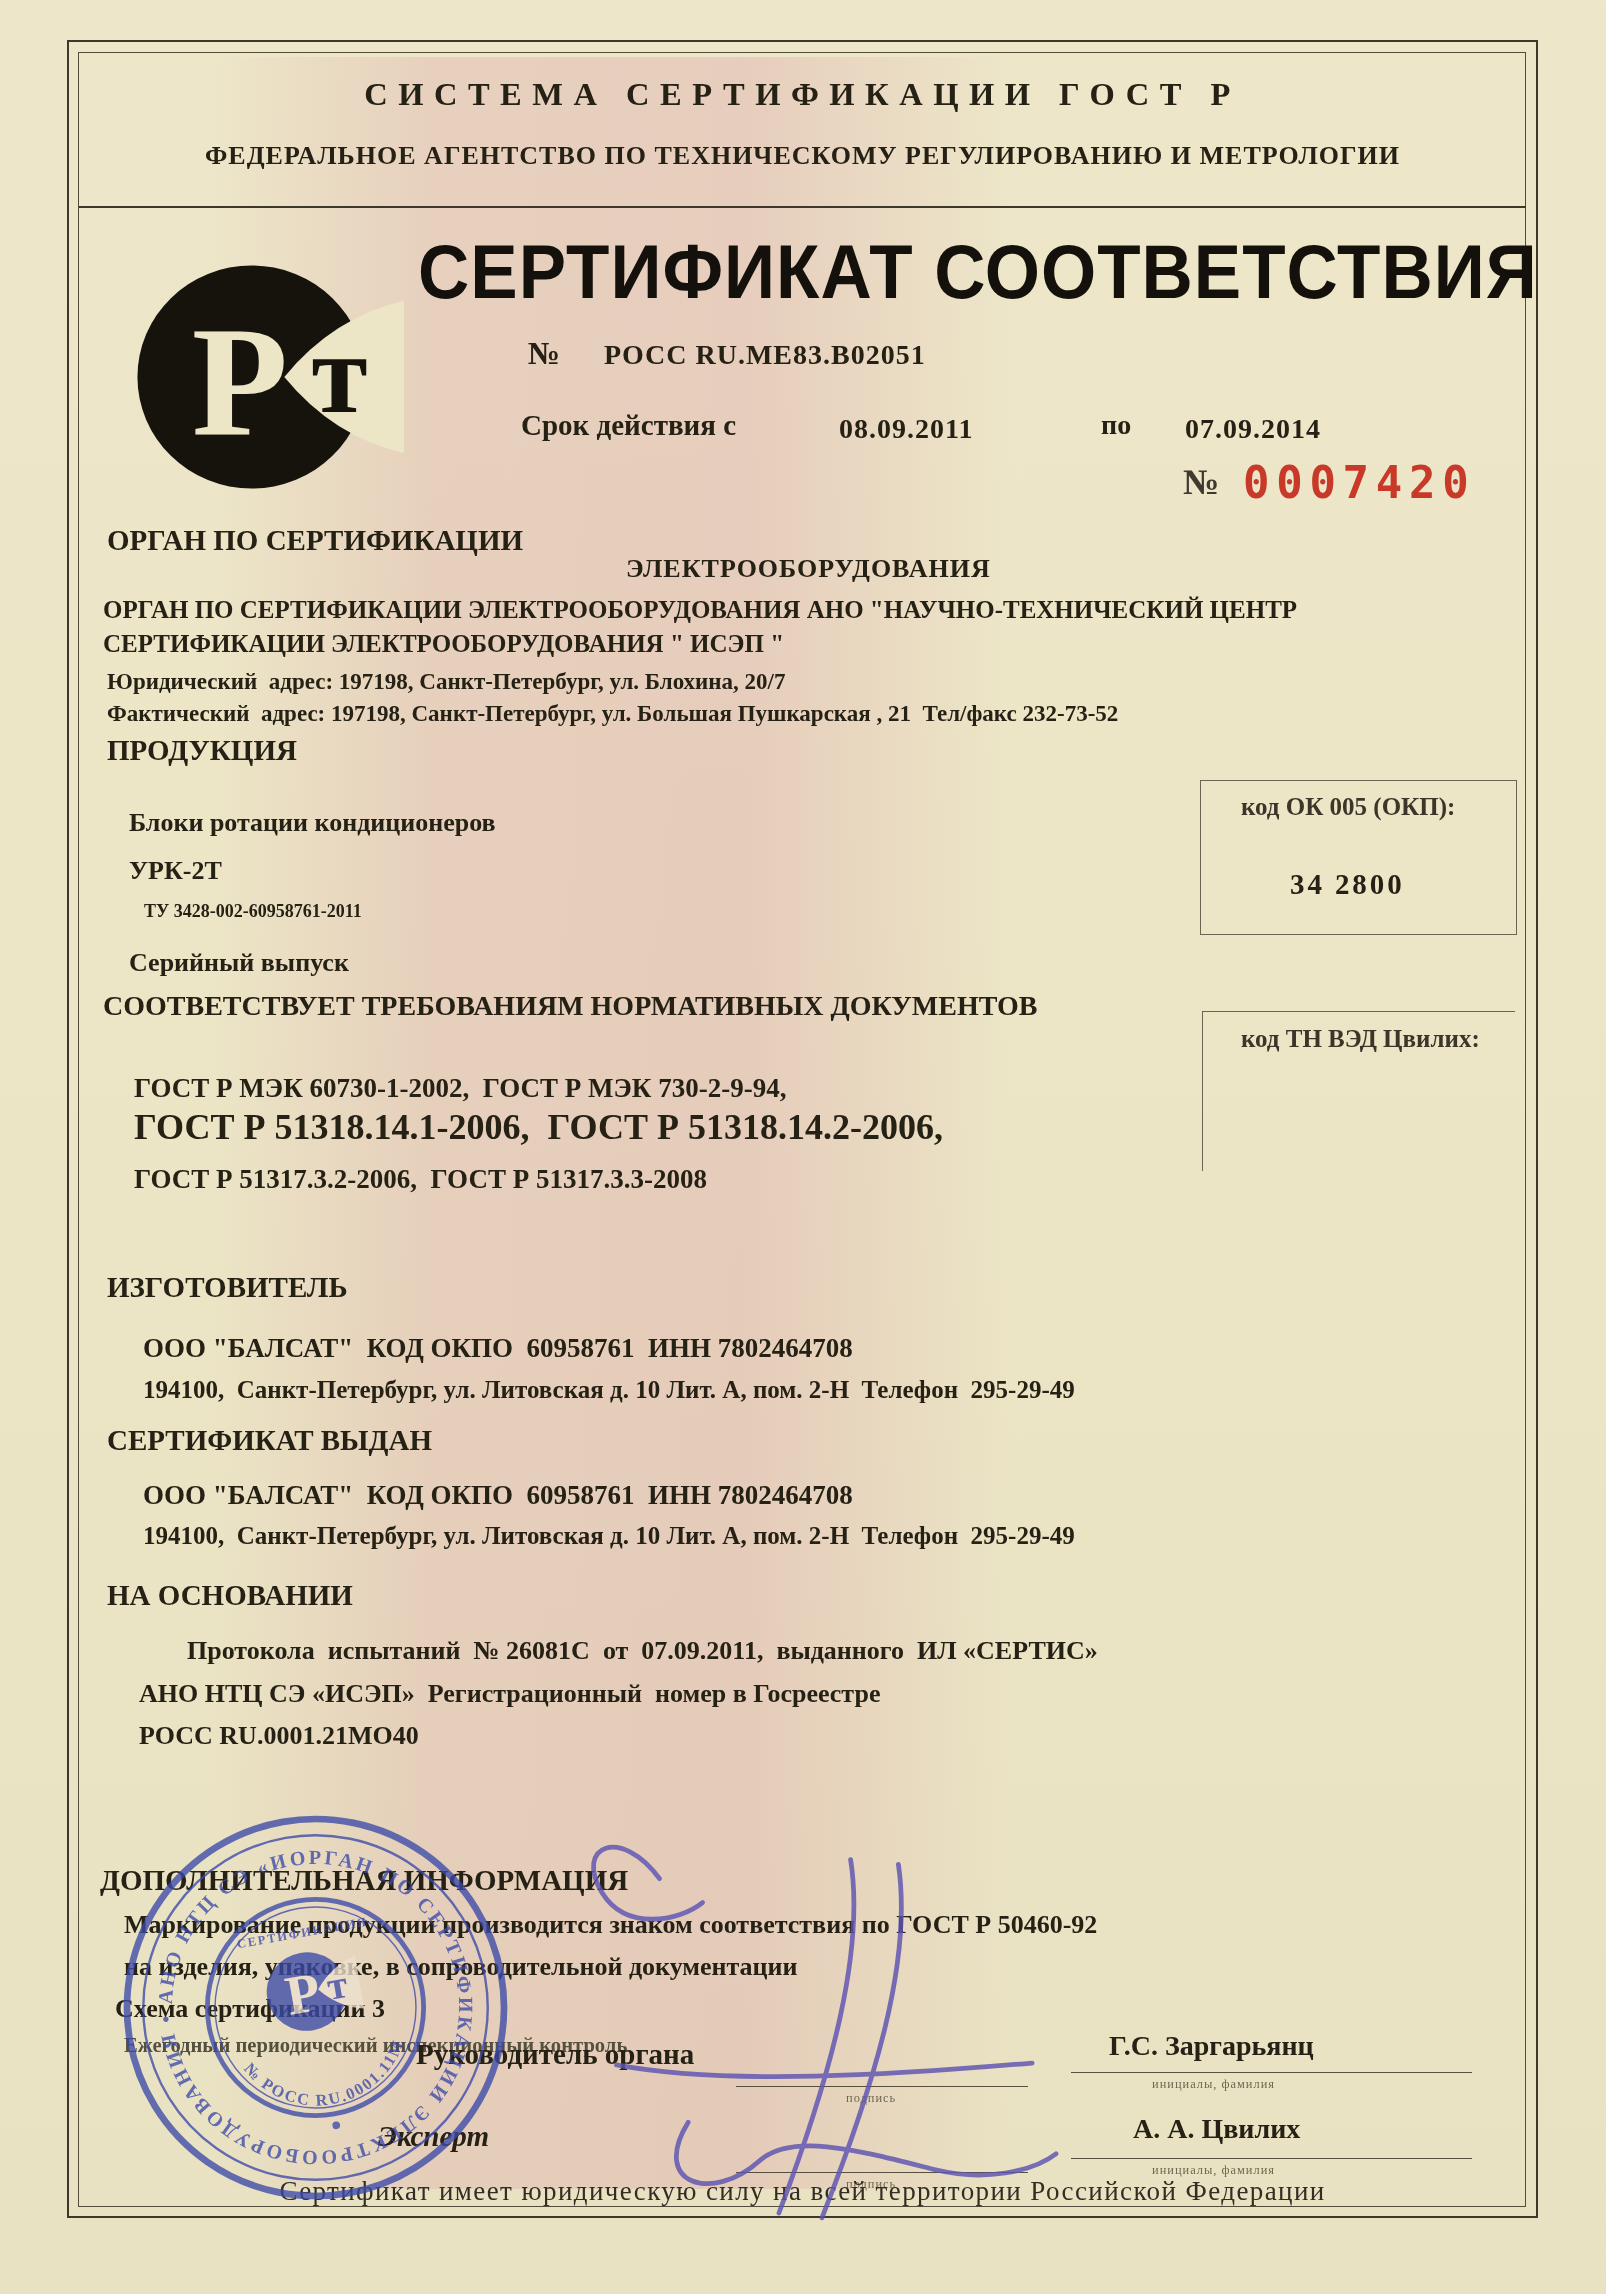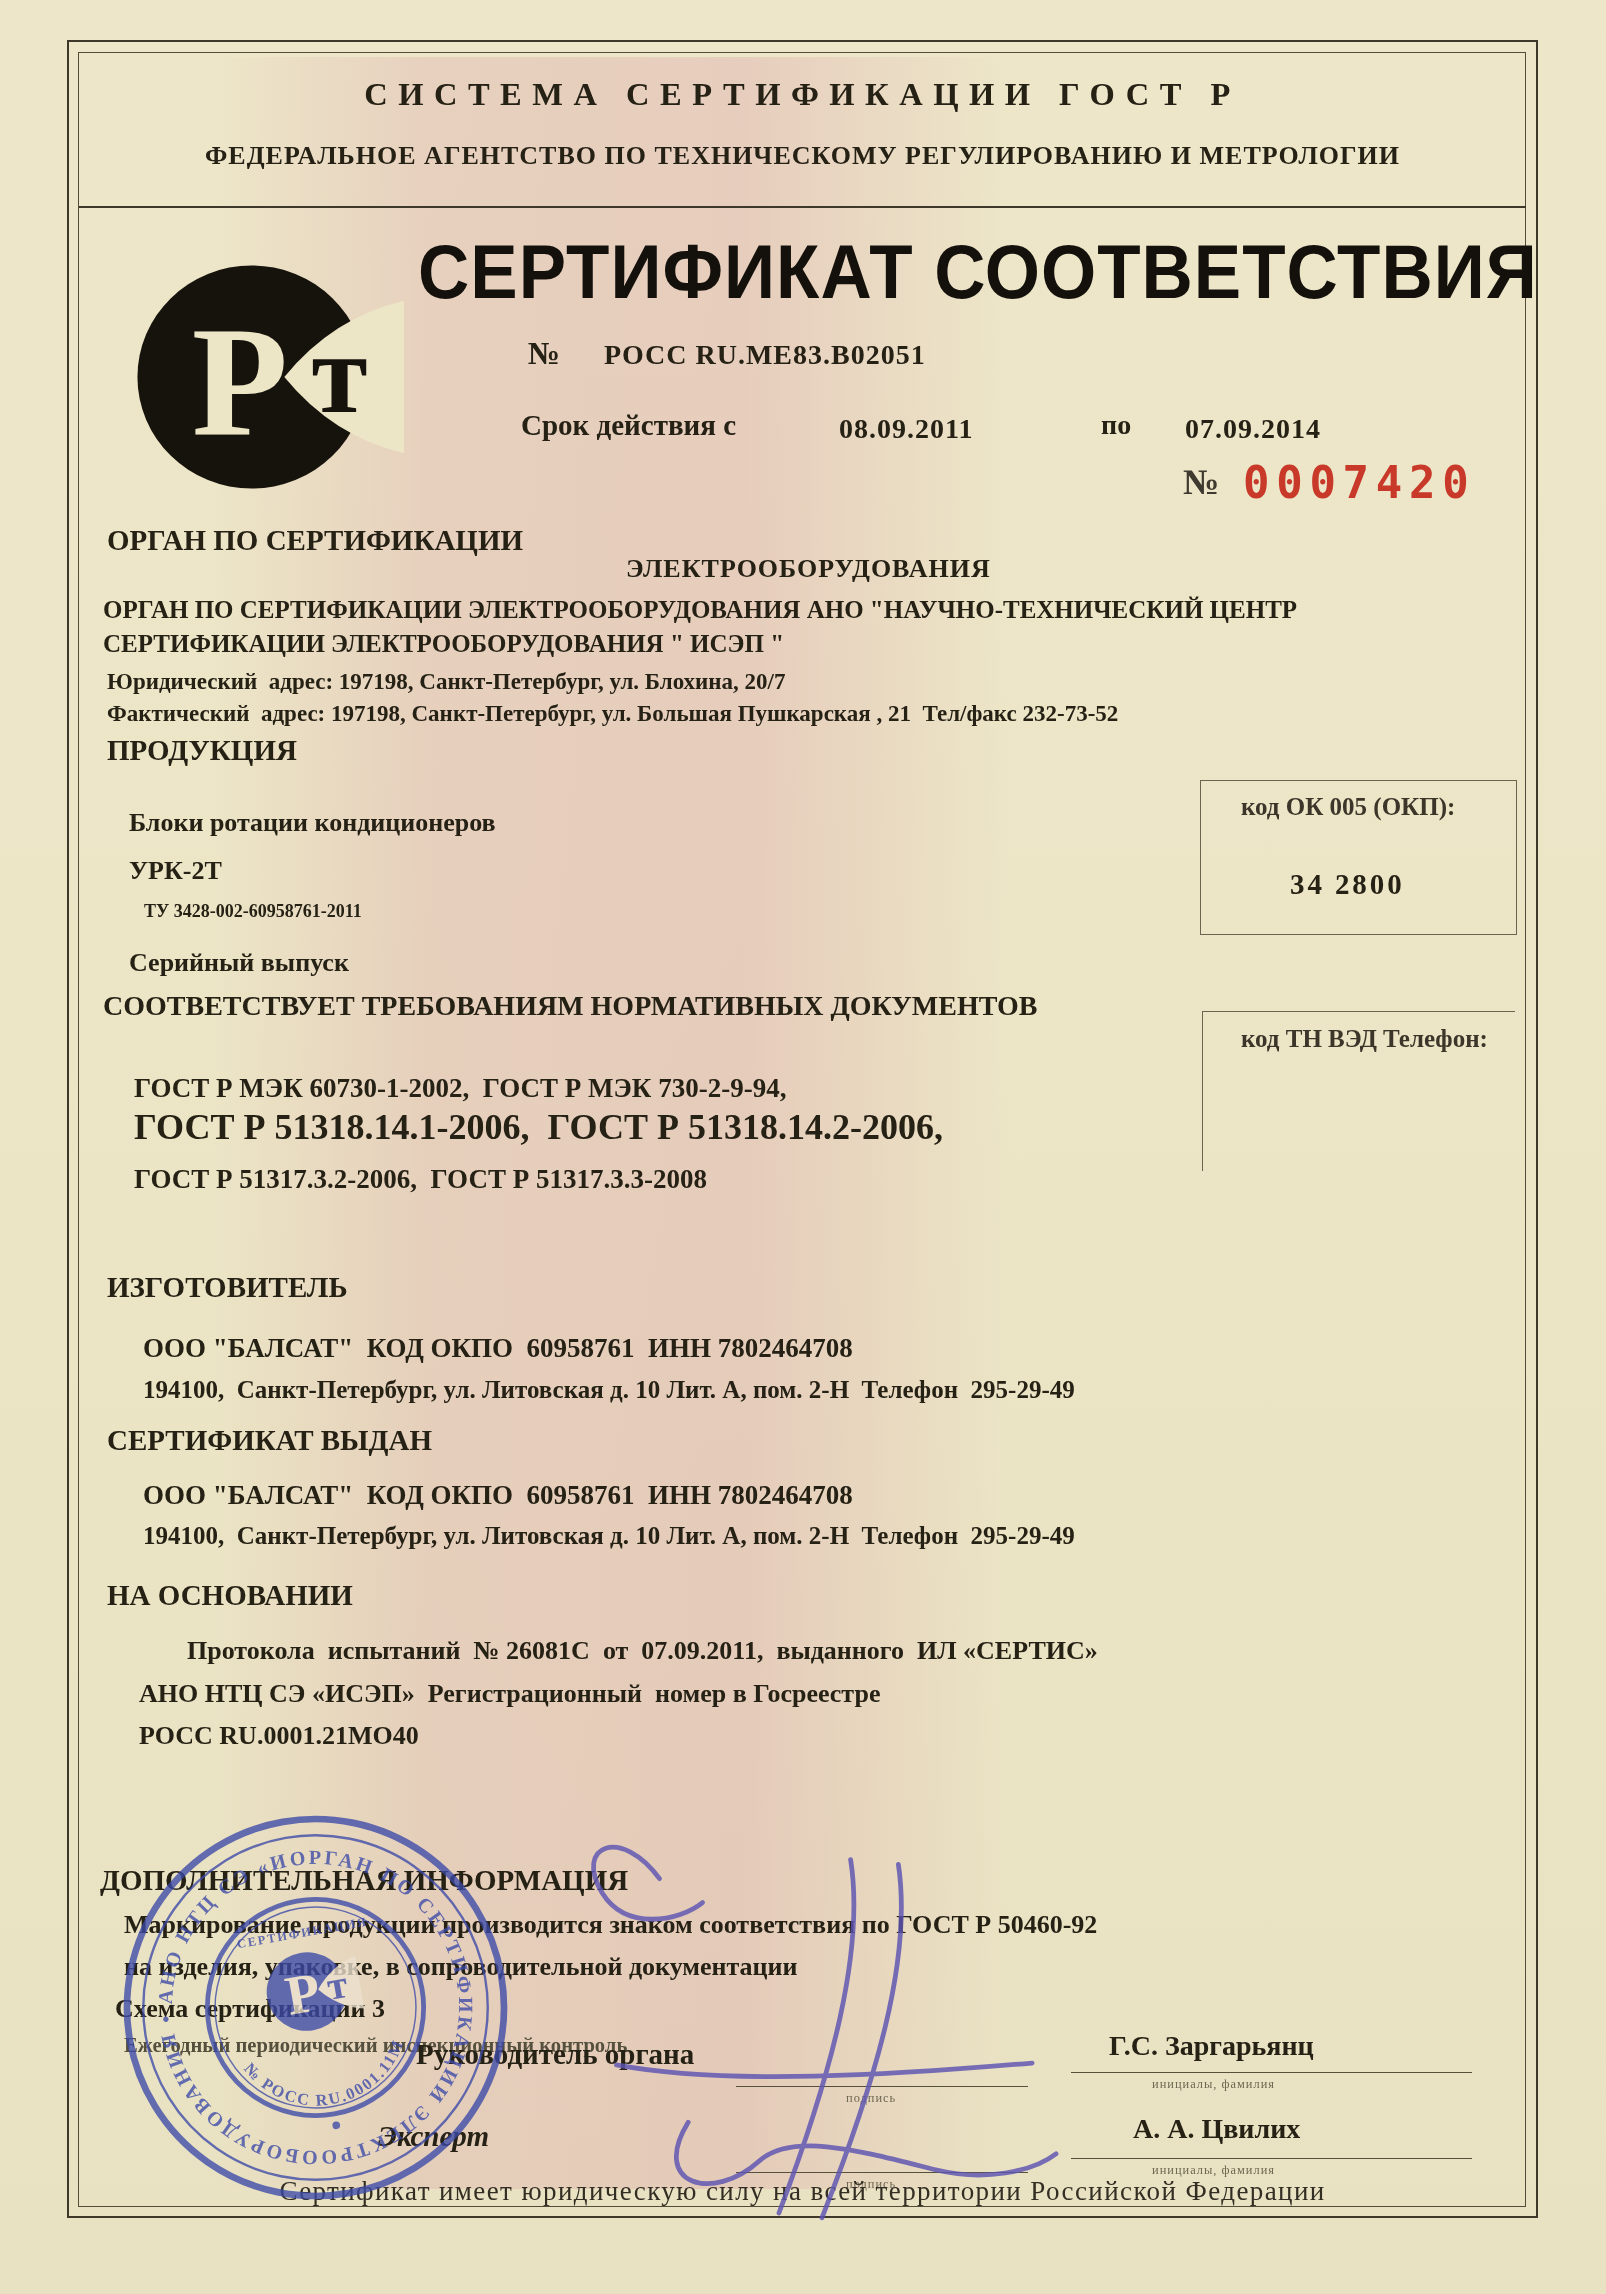"код ТН ВЭД Телефон:" div.abs { text: Телефон -> Цвилих }
